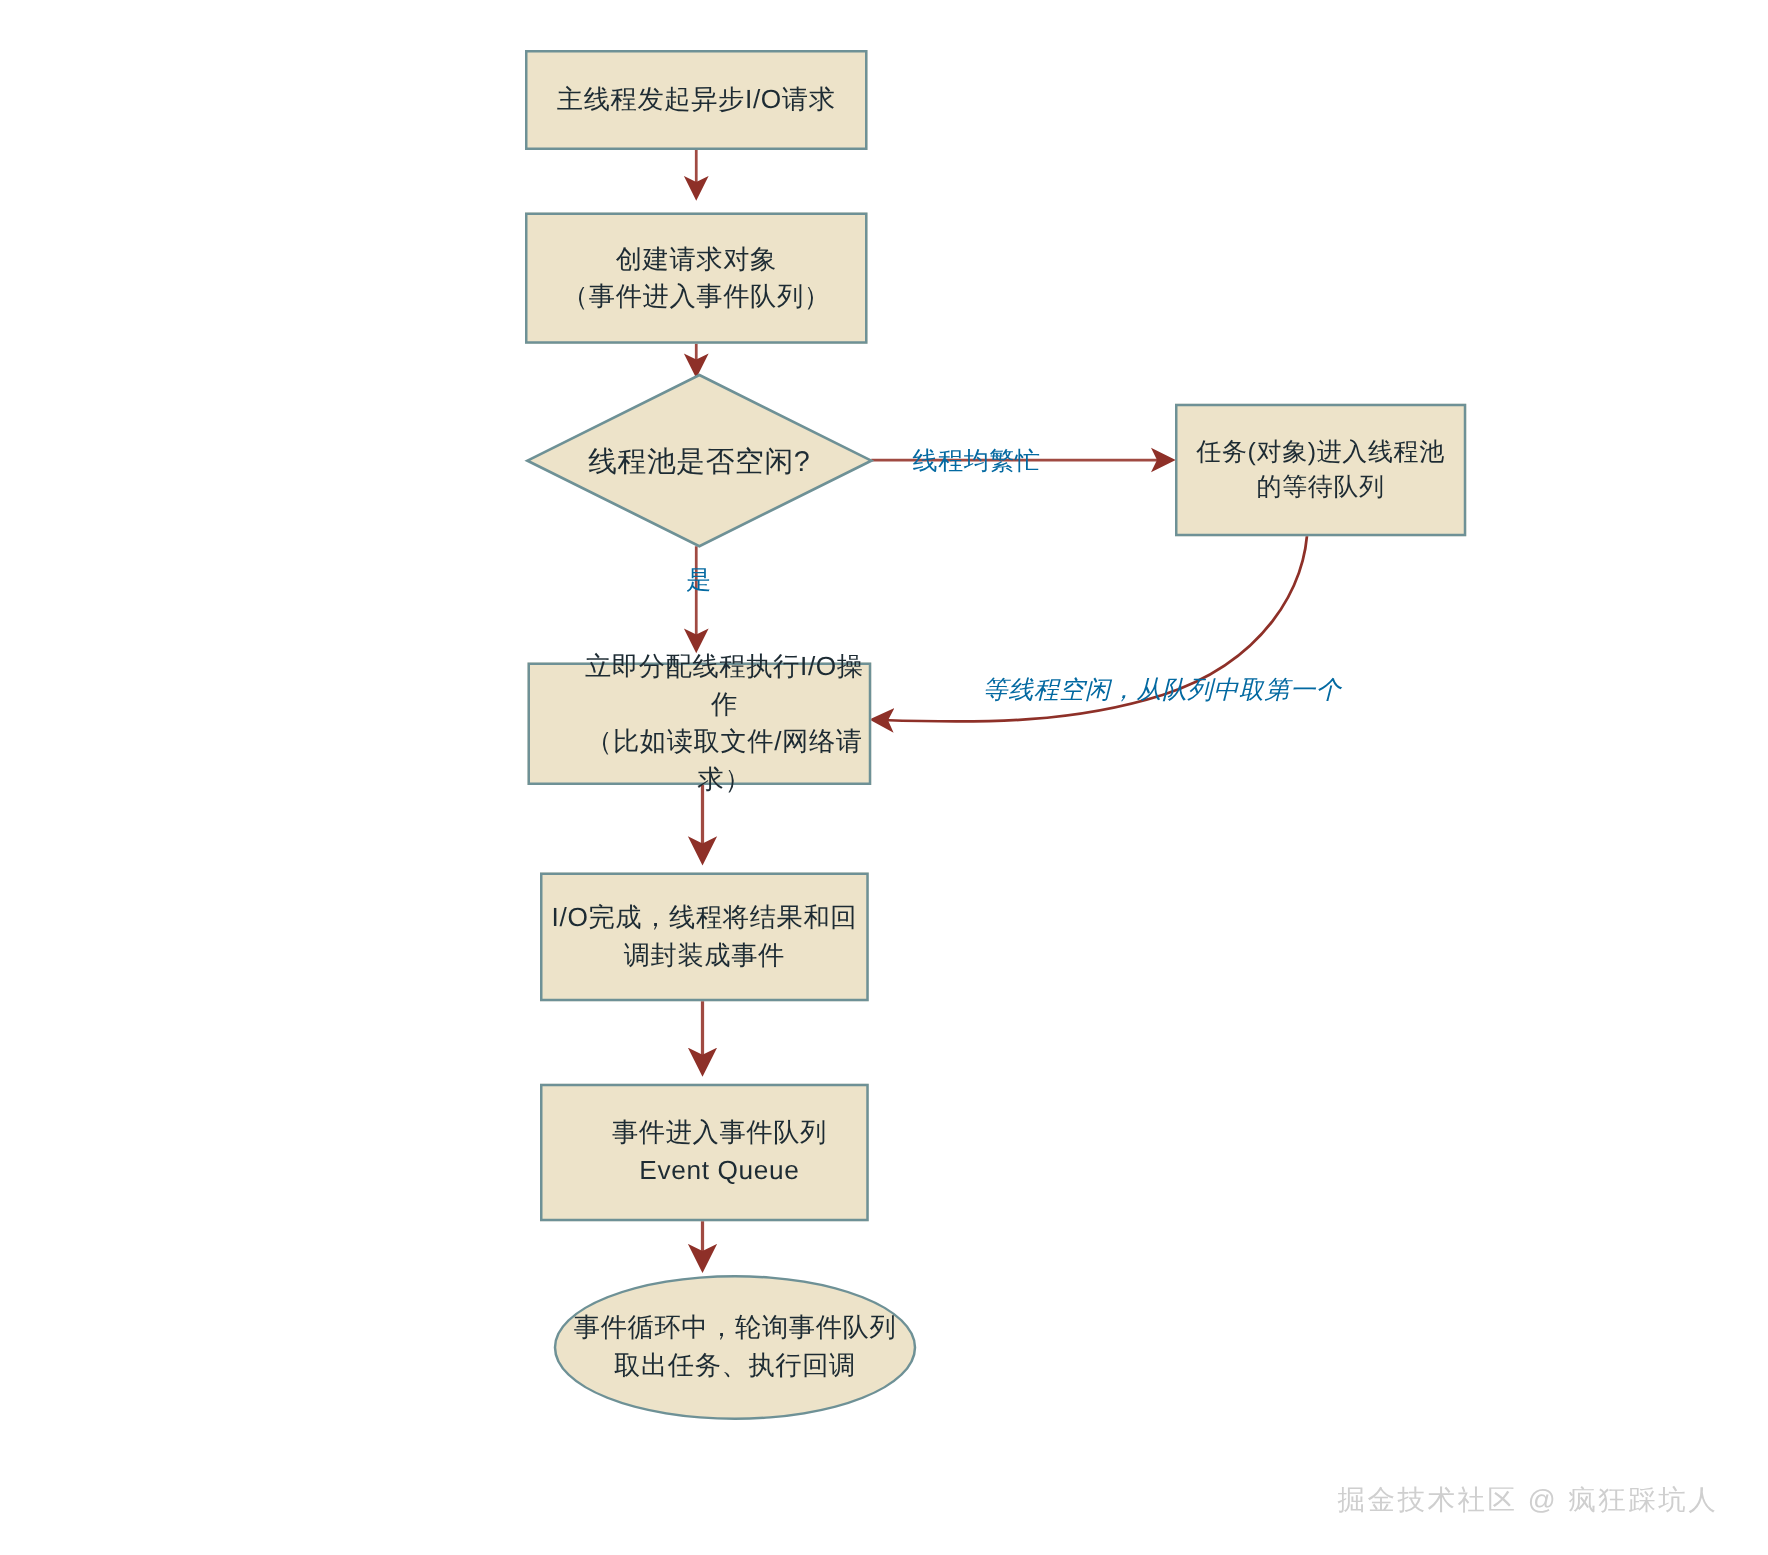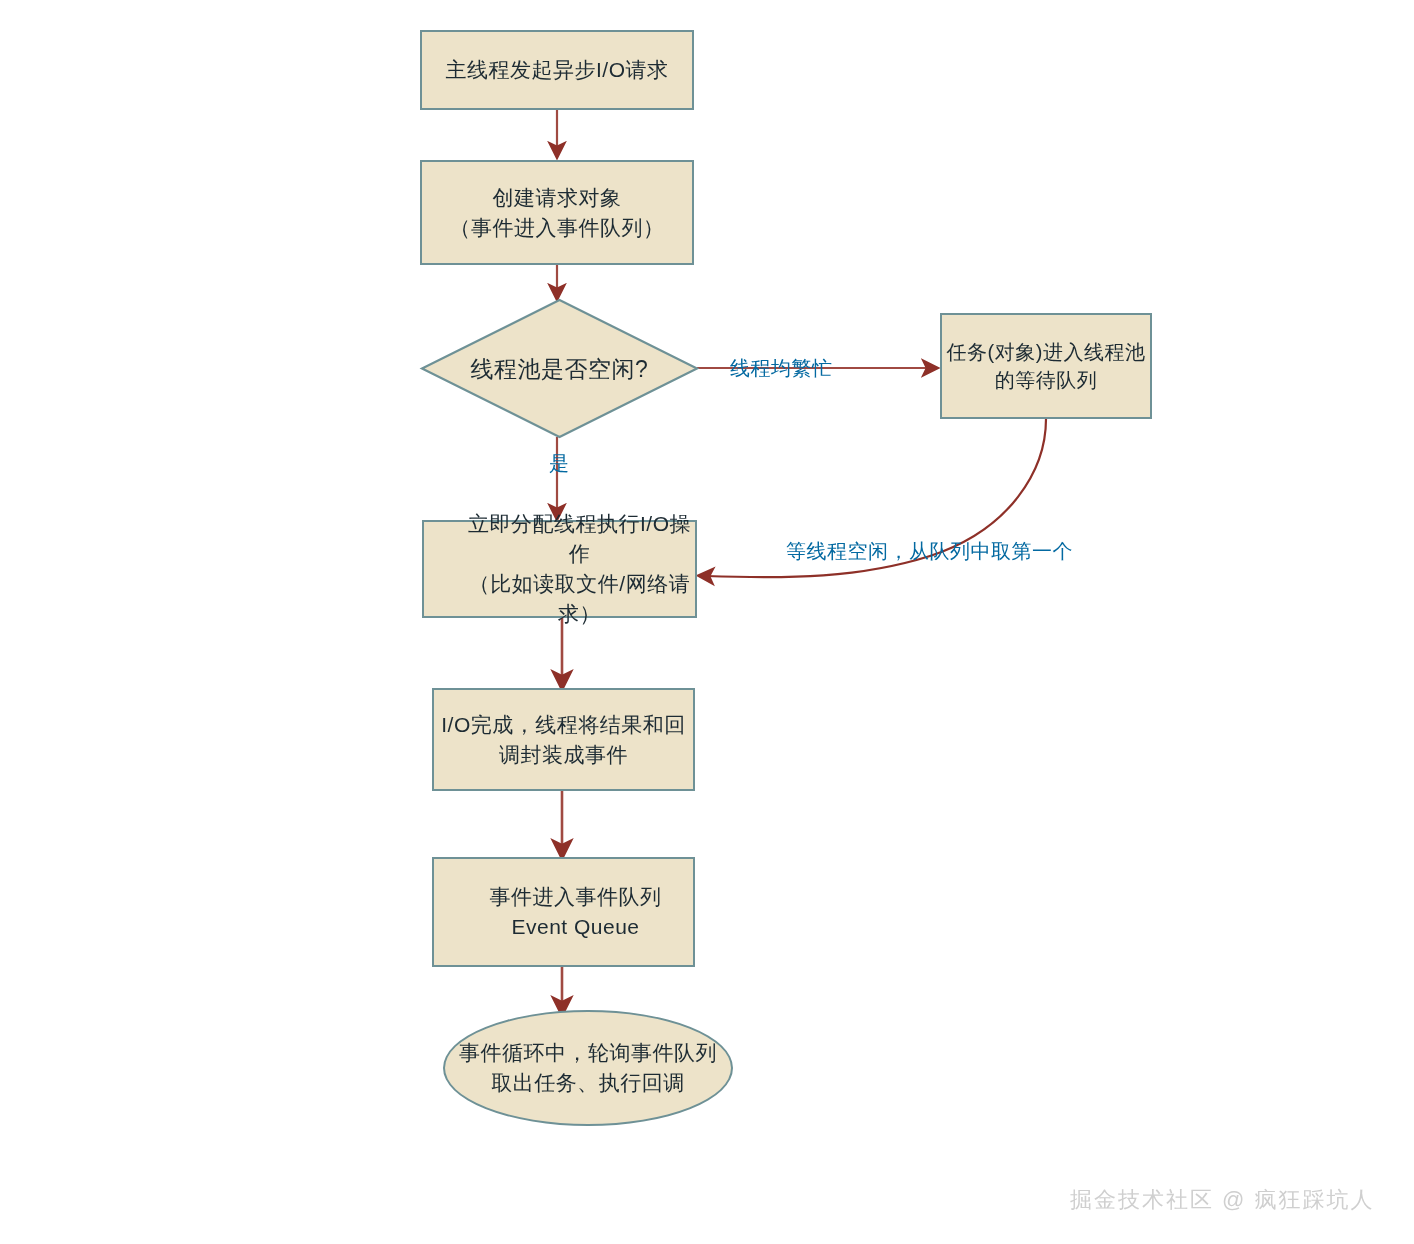"主线程发起异步I/O请求" .node { margin-top: none -> 10px }
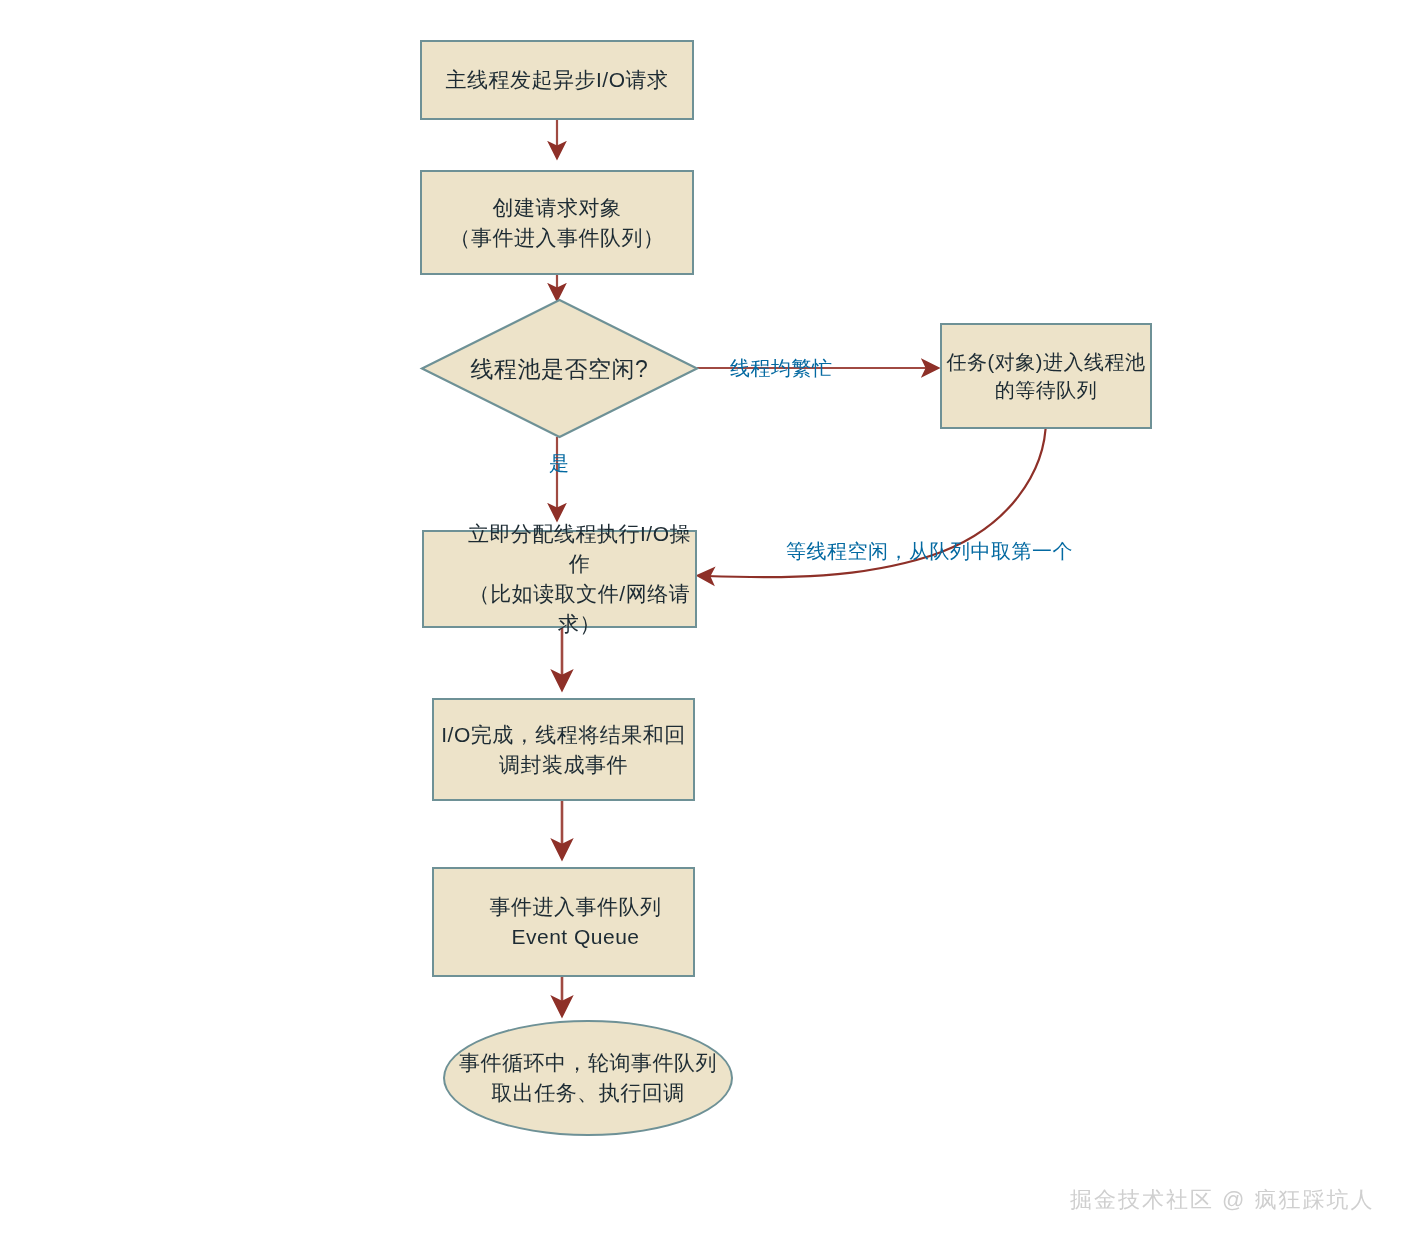"任务(对象)进入线程池" div.node { width: 212px -> 233px }
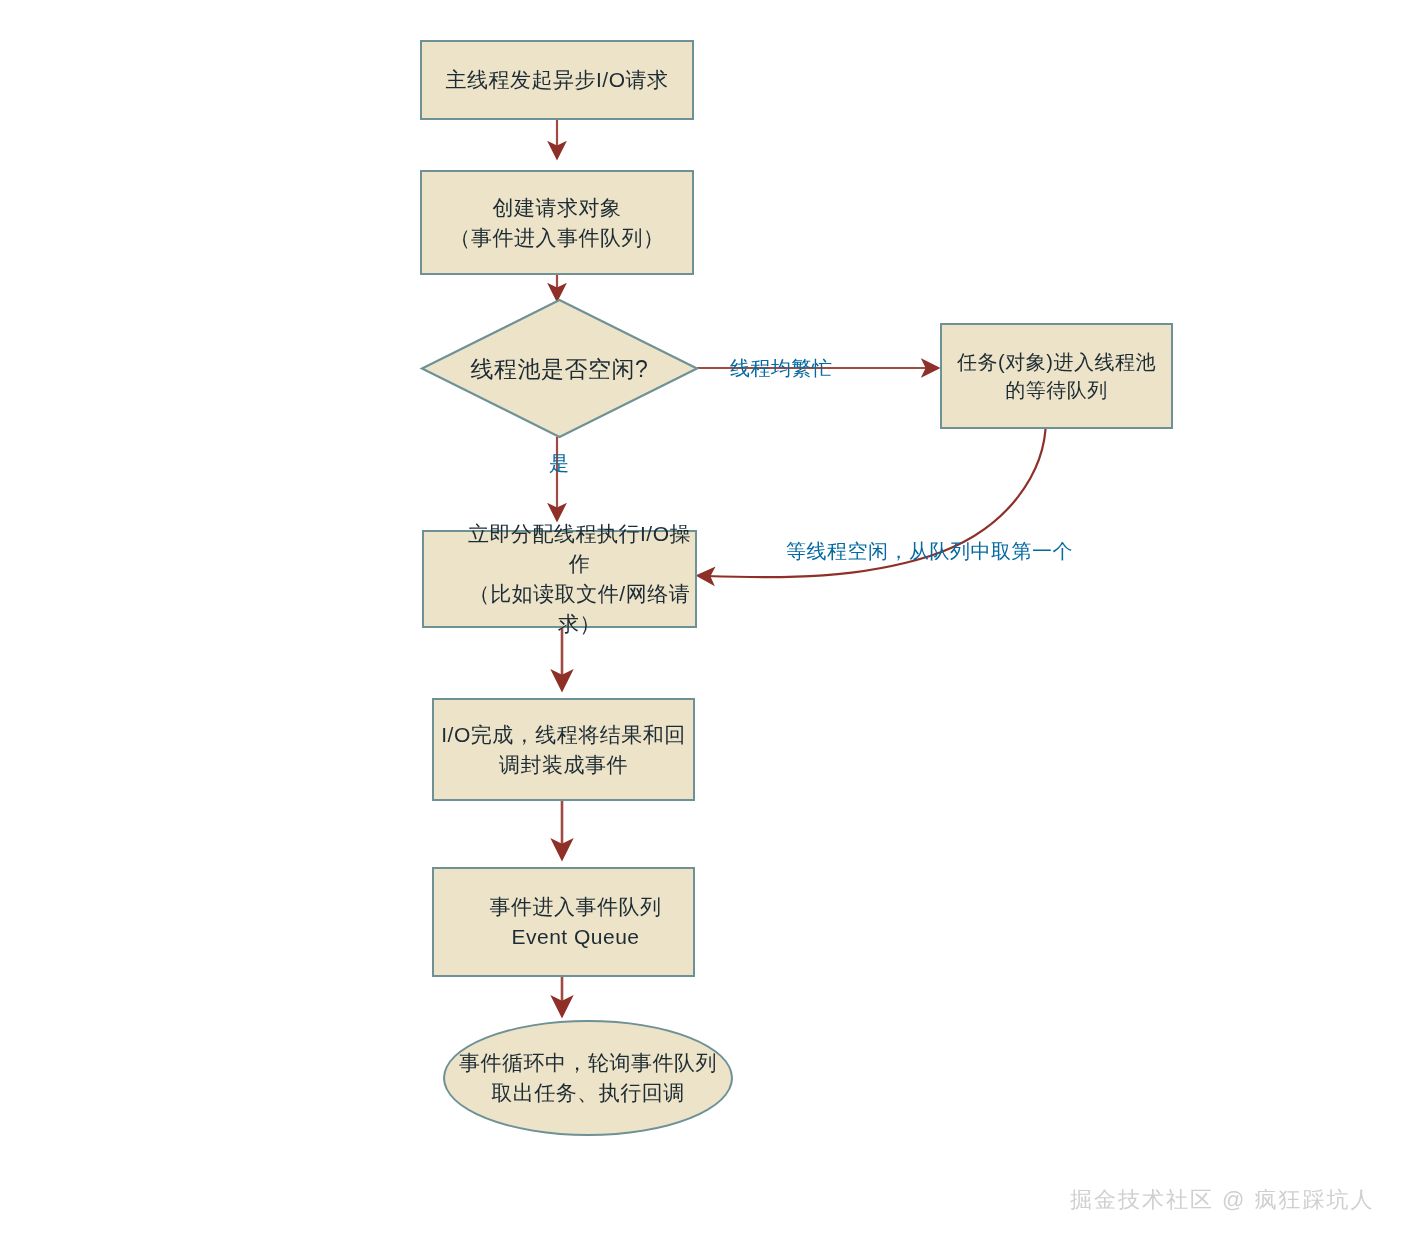"等线程空闲，从队列中取第一个" div.edge-label { font-style: none -> italic }
